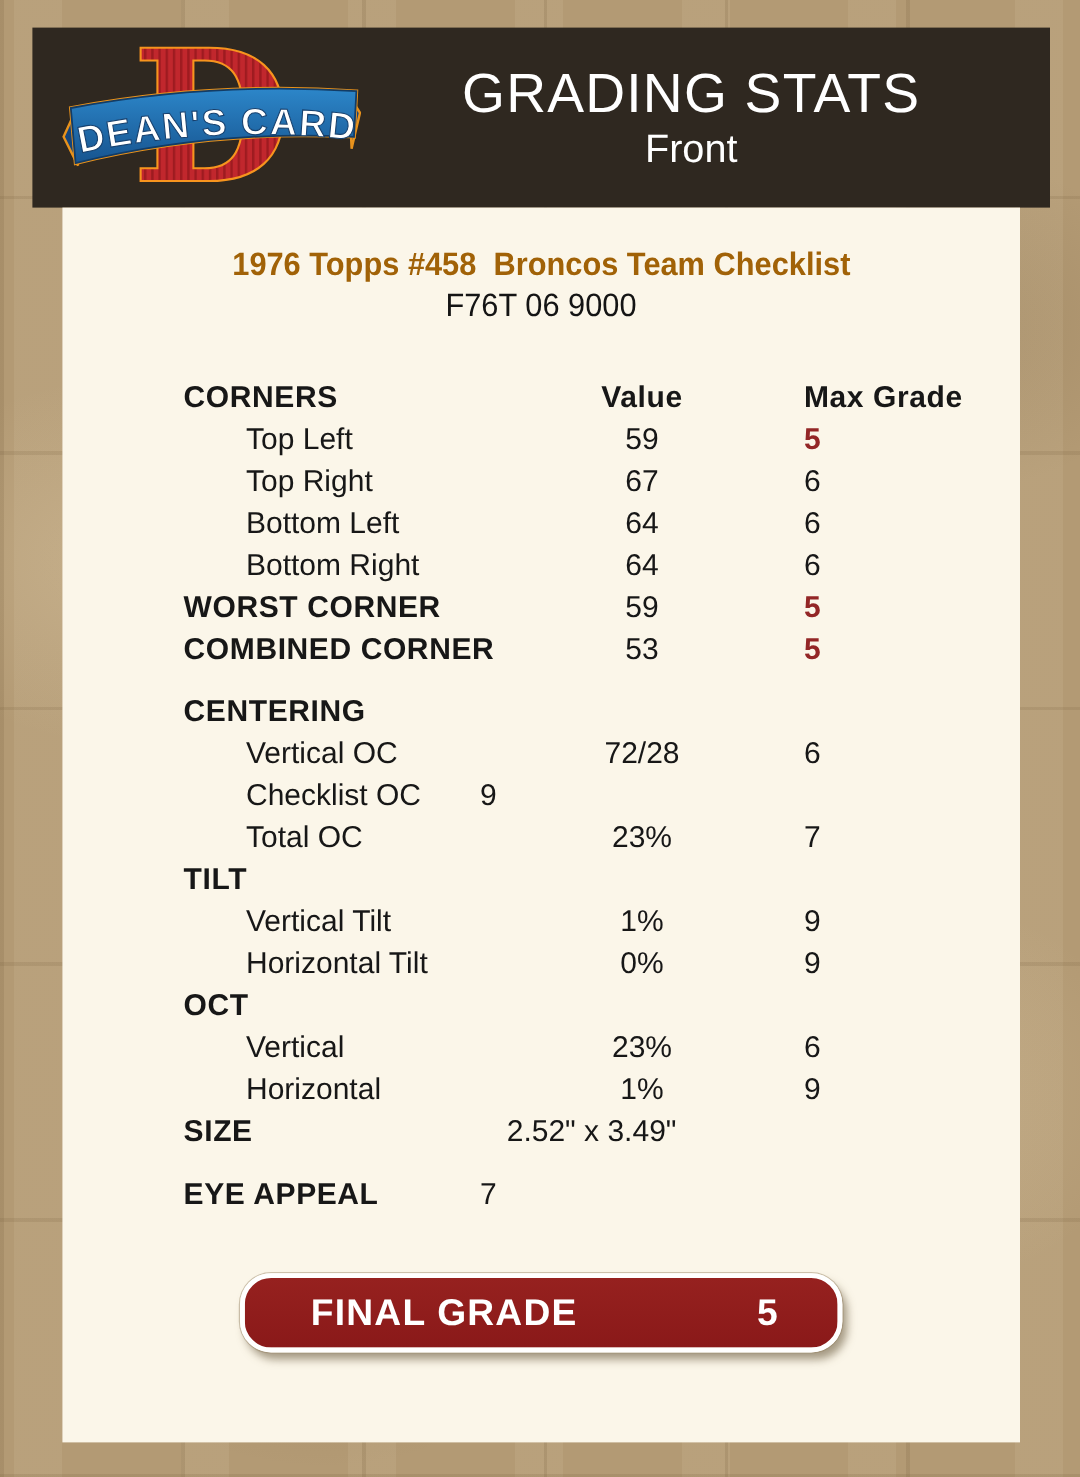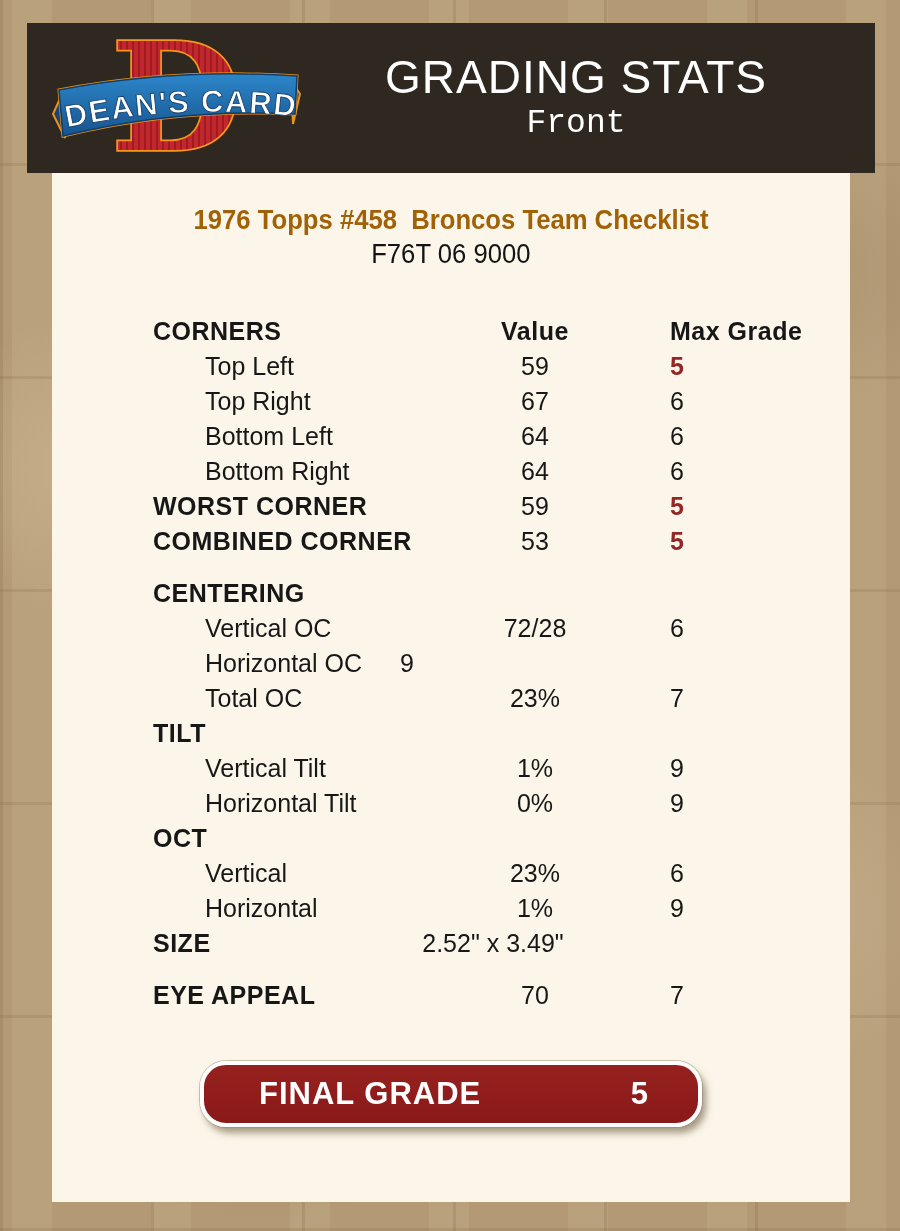"Front" .header-subtitle { font-family: Liberation Mono, monospace -> none }
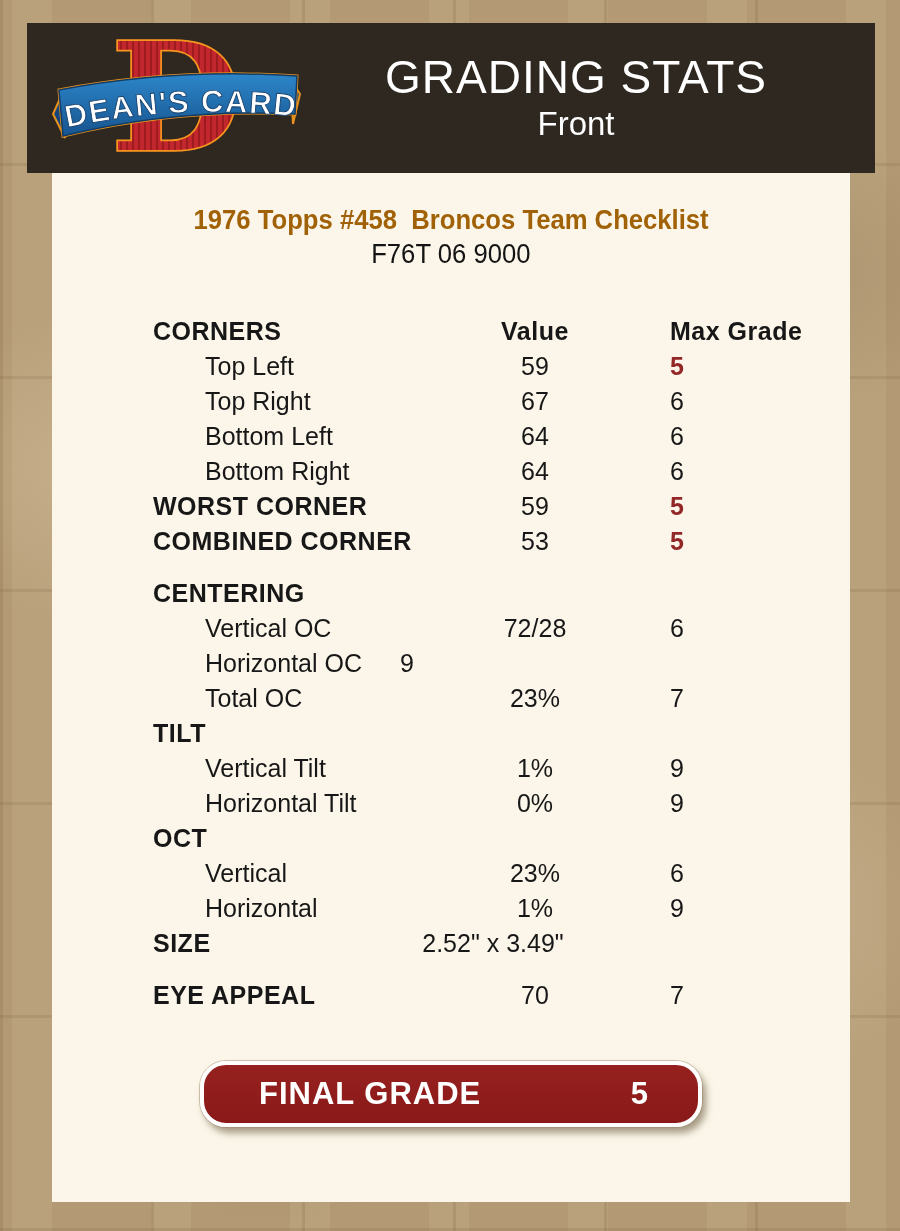"Horizontal OC" div.cell { text: Horizontal -> Checklist }
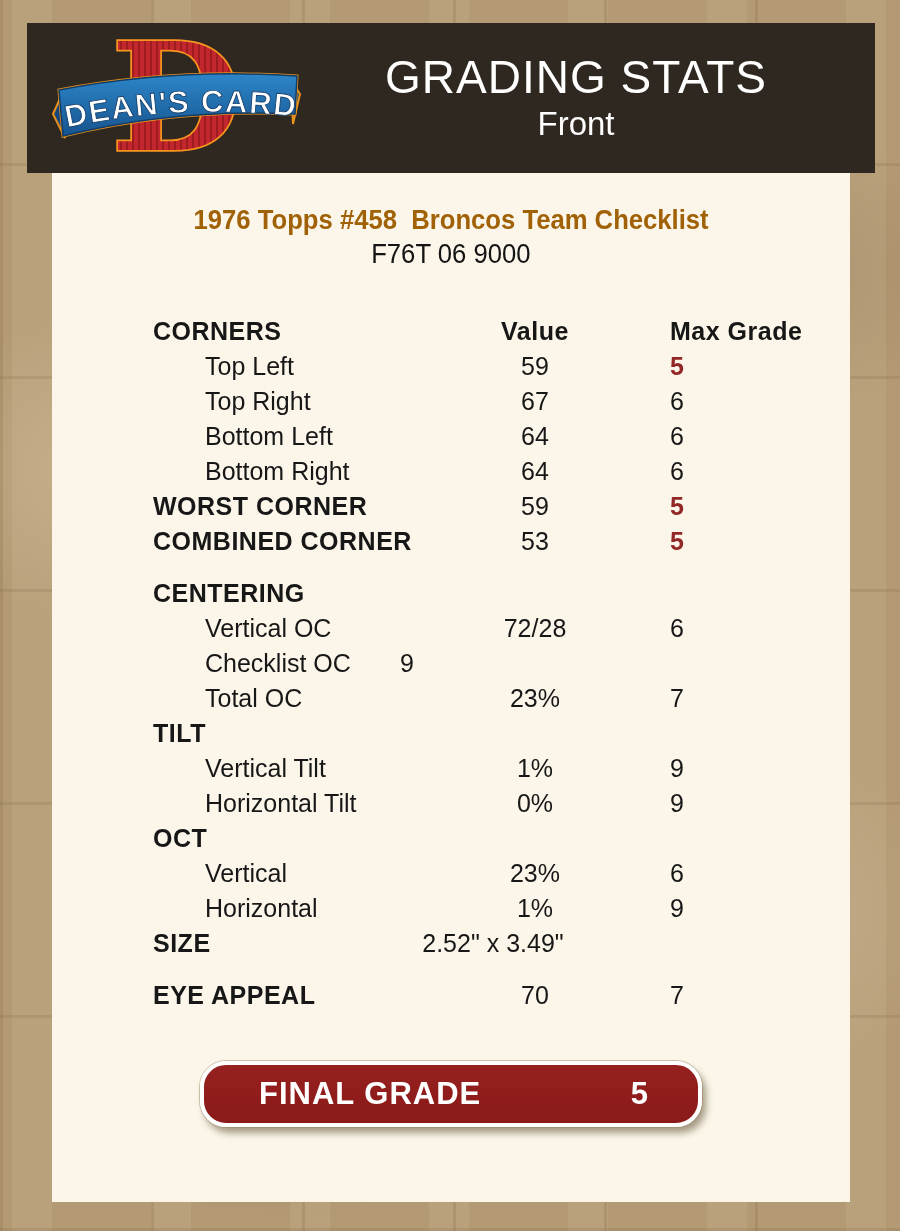"70" div.cell { html: <div>70</div> -> none }
